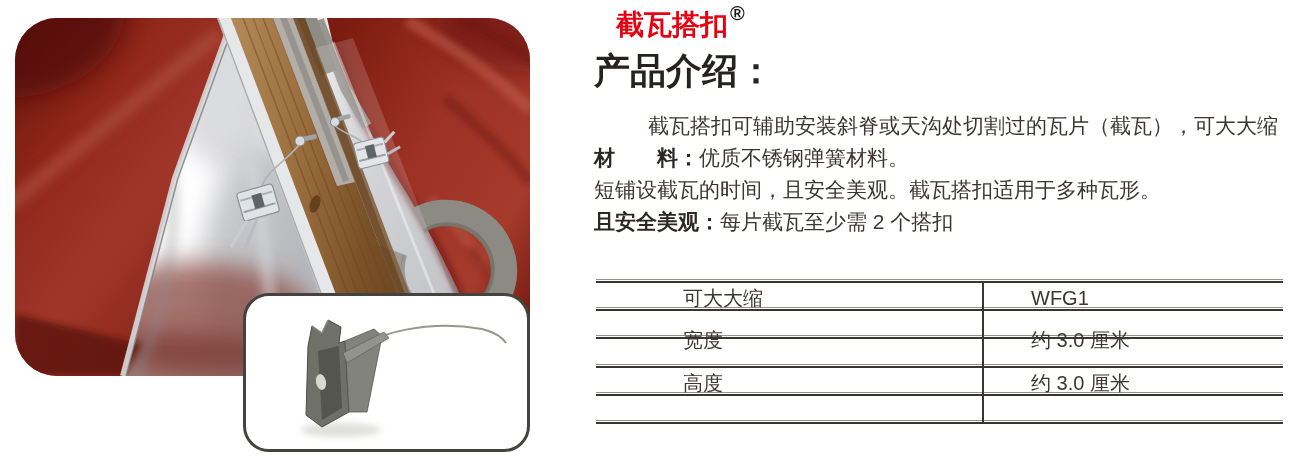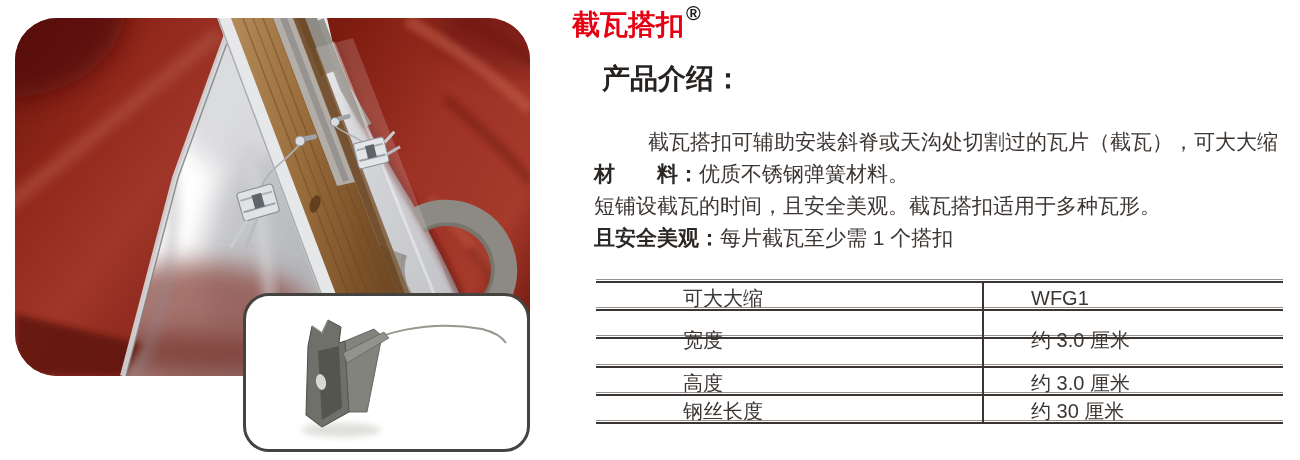"截瓦搭扣" .title-row { left: 572px -> 616px }
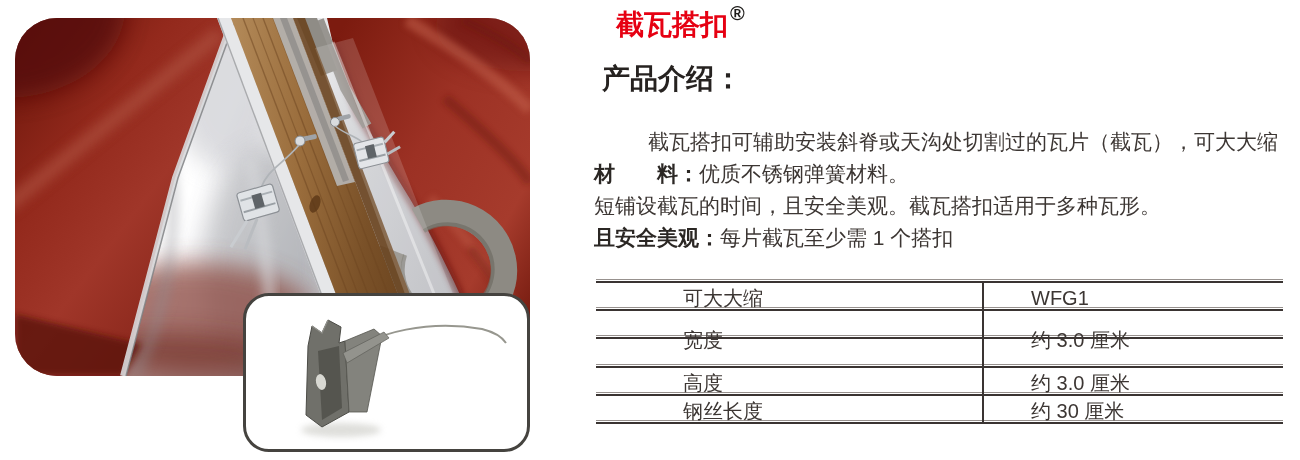"产品介绍：" .intro-heading { font-size: 28px -> 36px; margin: 8px -> 0 }
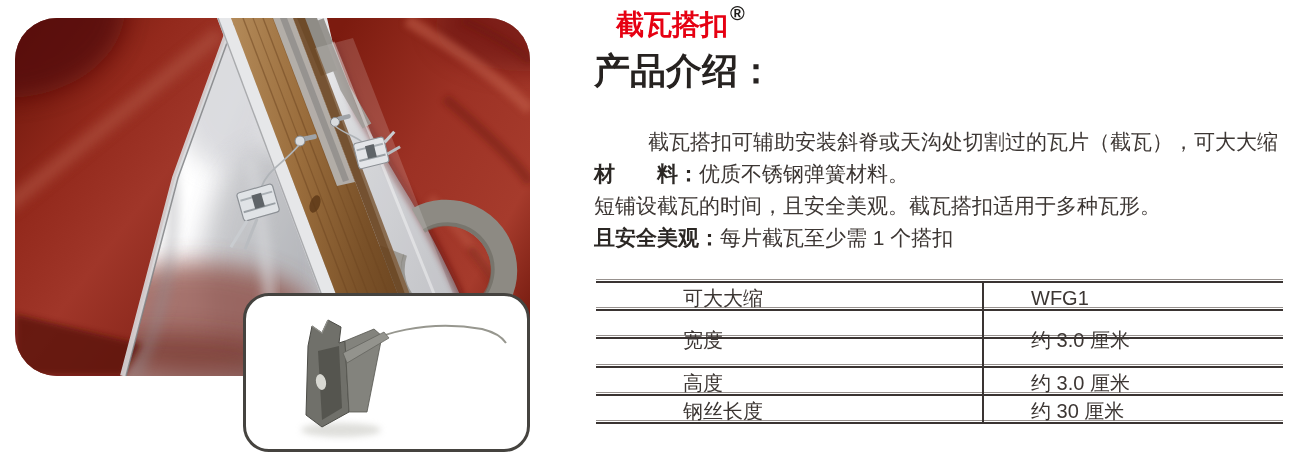"截瓦搭扣可辅助安装斜脊或天沟处切割过的瓦片（截瓦），可大大缩" .bodytext { margin-top: 16px -> none }
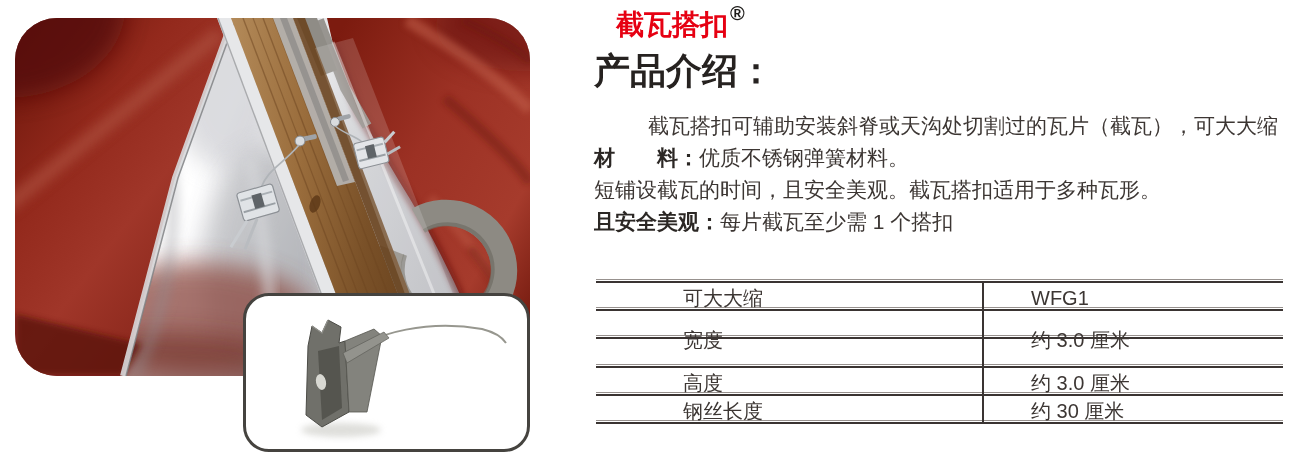"每片截瓦至少需 1 个搭扣" span { text: 1 -> 2 }
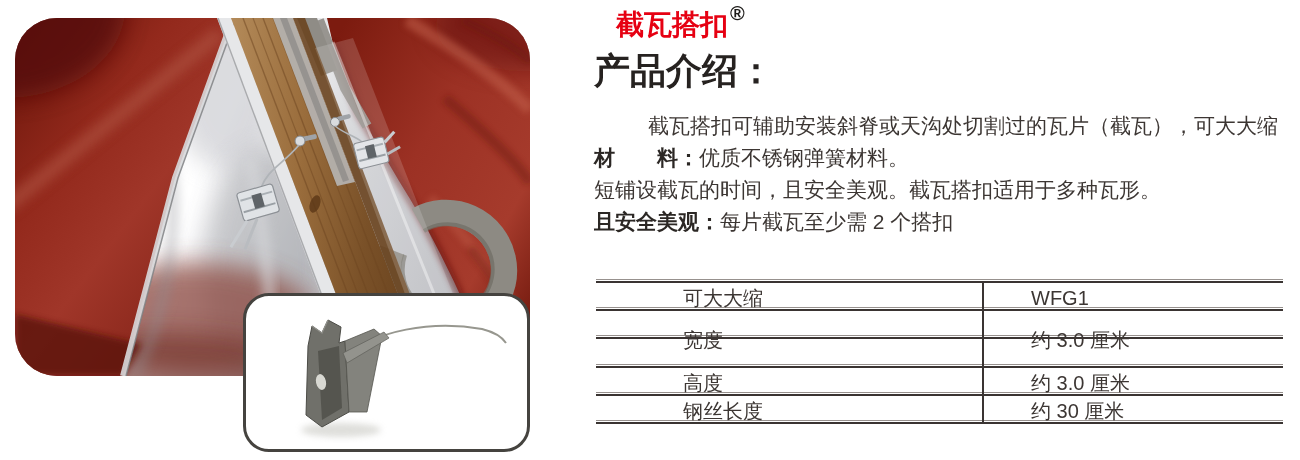"钢丝长度" div.trow { html: <div> <div>钢丝长度</div> <div>约 30 厘米</div> </div> -> none }
